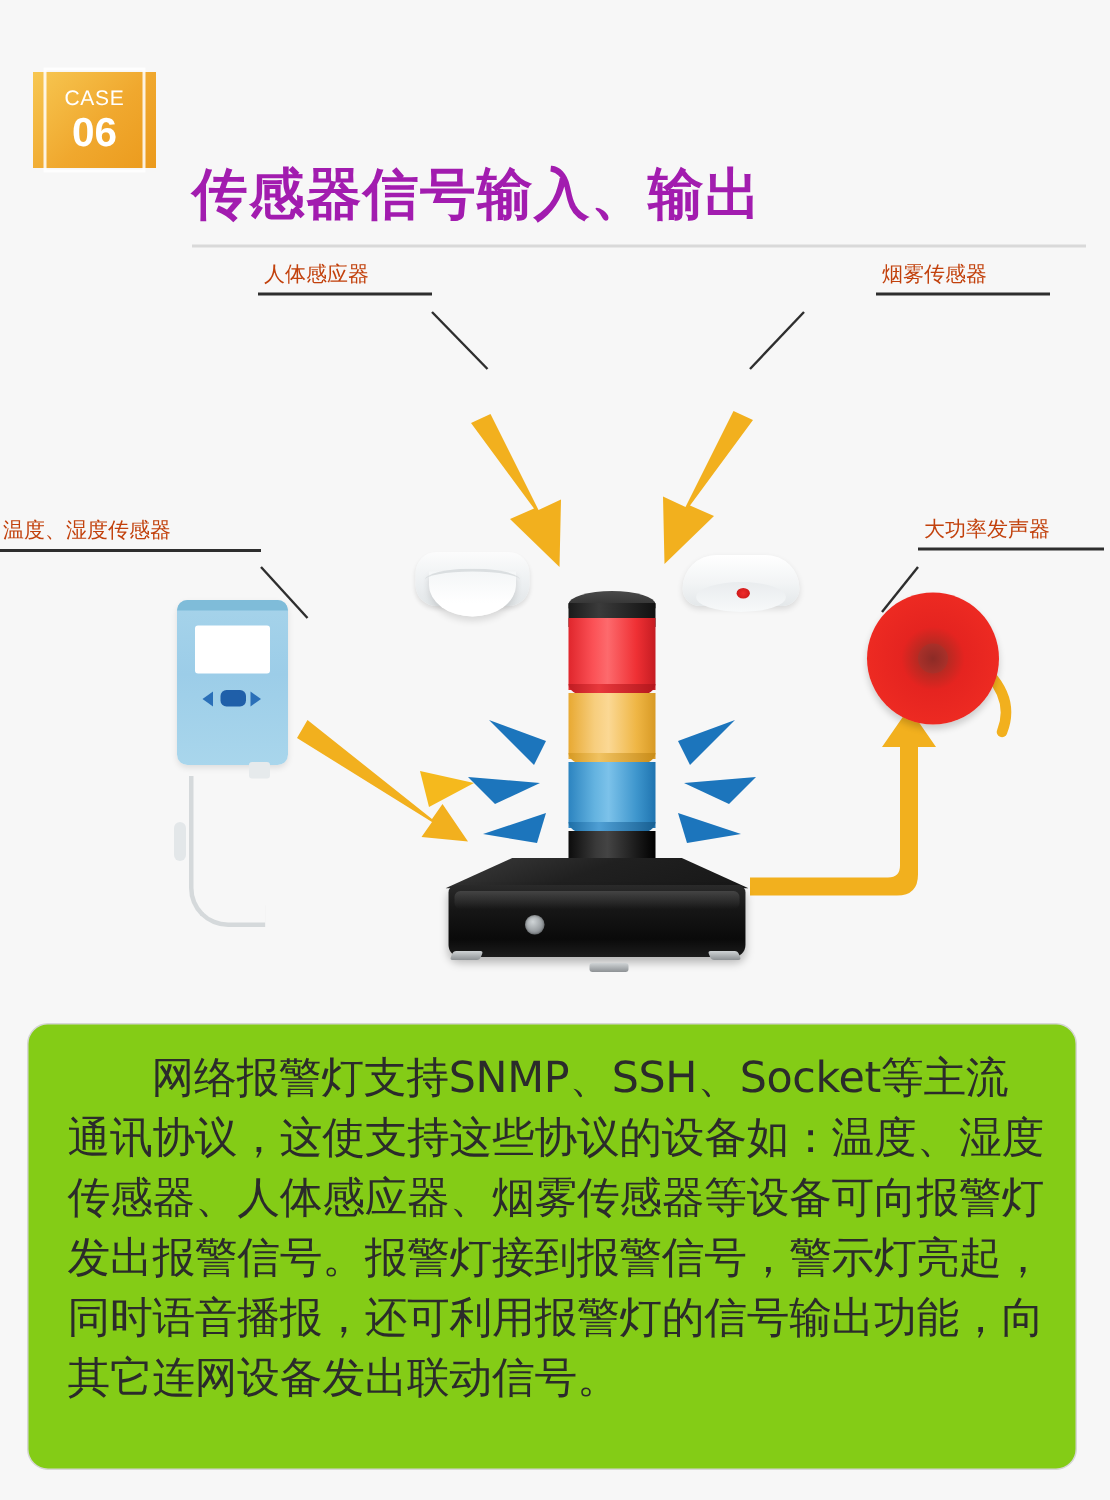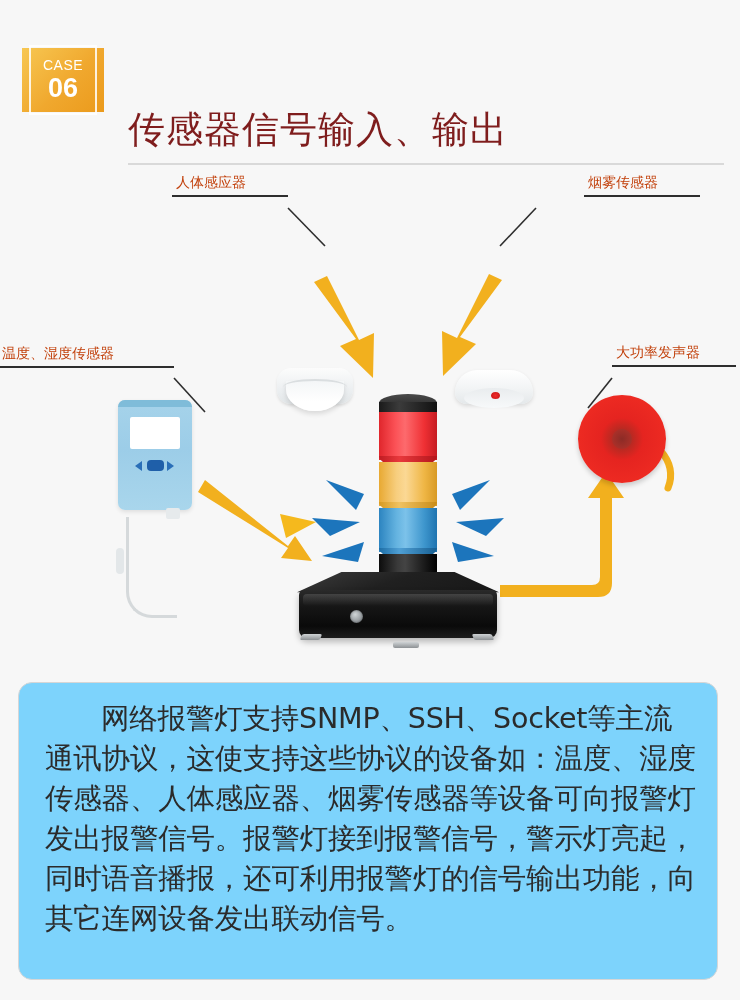"传感器信号输入、输出" .title-main { color: #7f1d1d -> #a21caf; font-weight: normal -> bold }
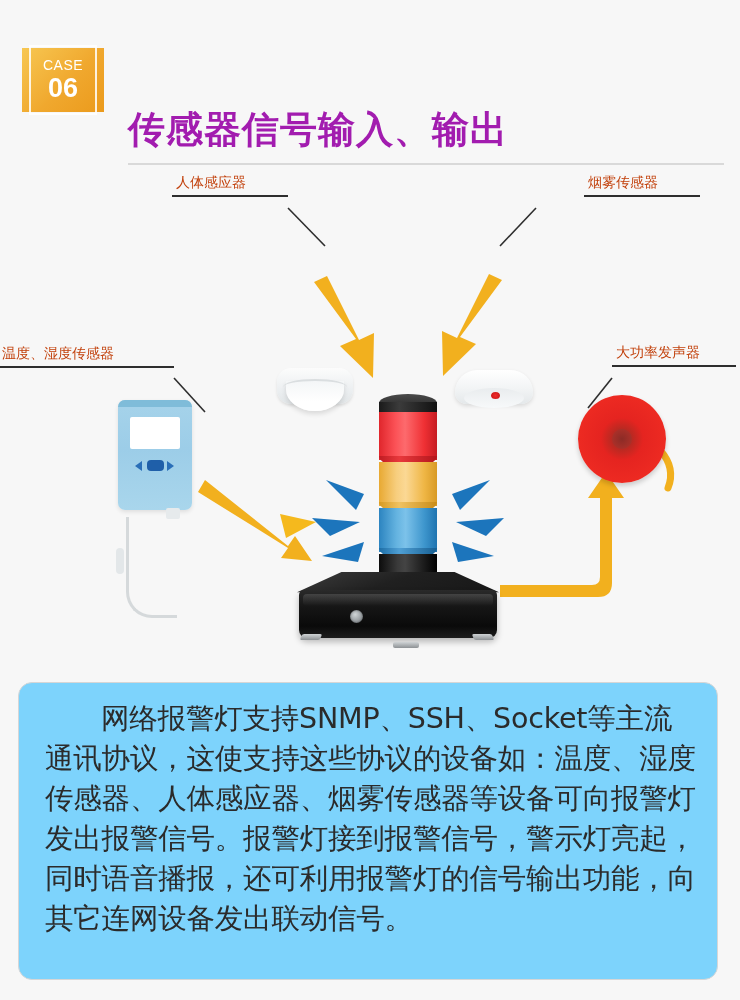"网络报警灯支持SNMP、SSH、Socket等主流通讯协议，这使支持这些协议的设" .panel { background: #7dd3fc -> #84cc16 }
